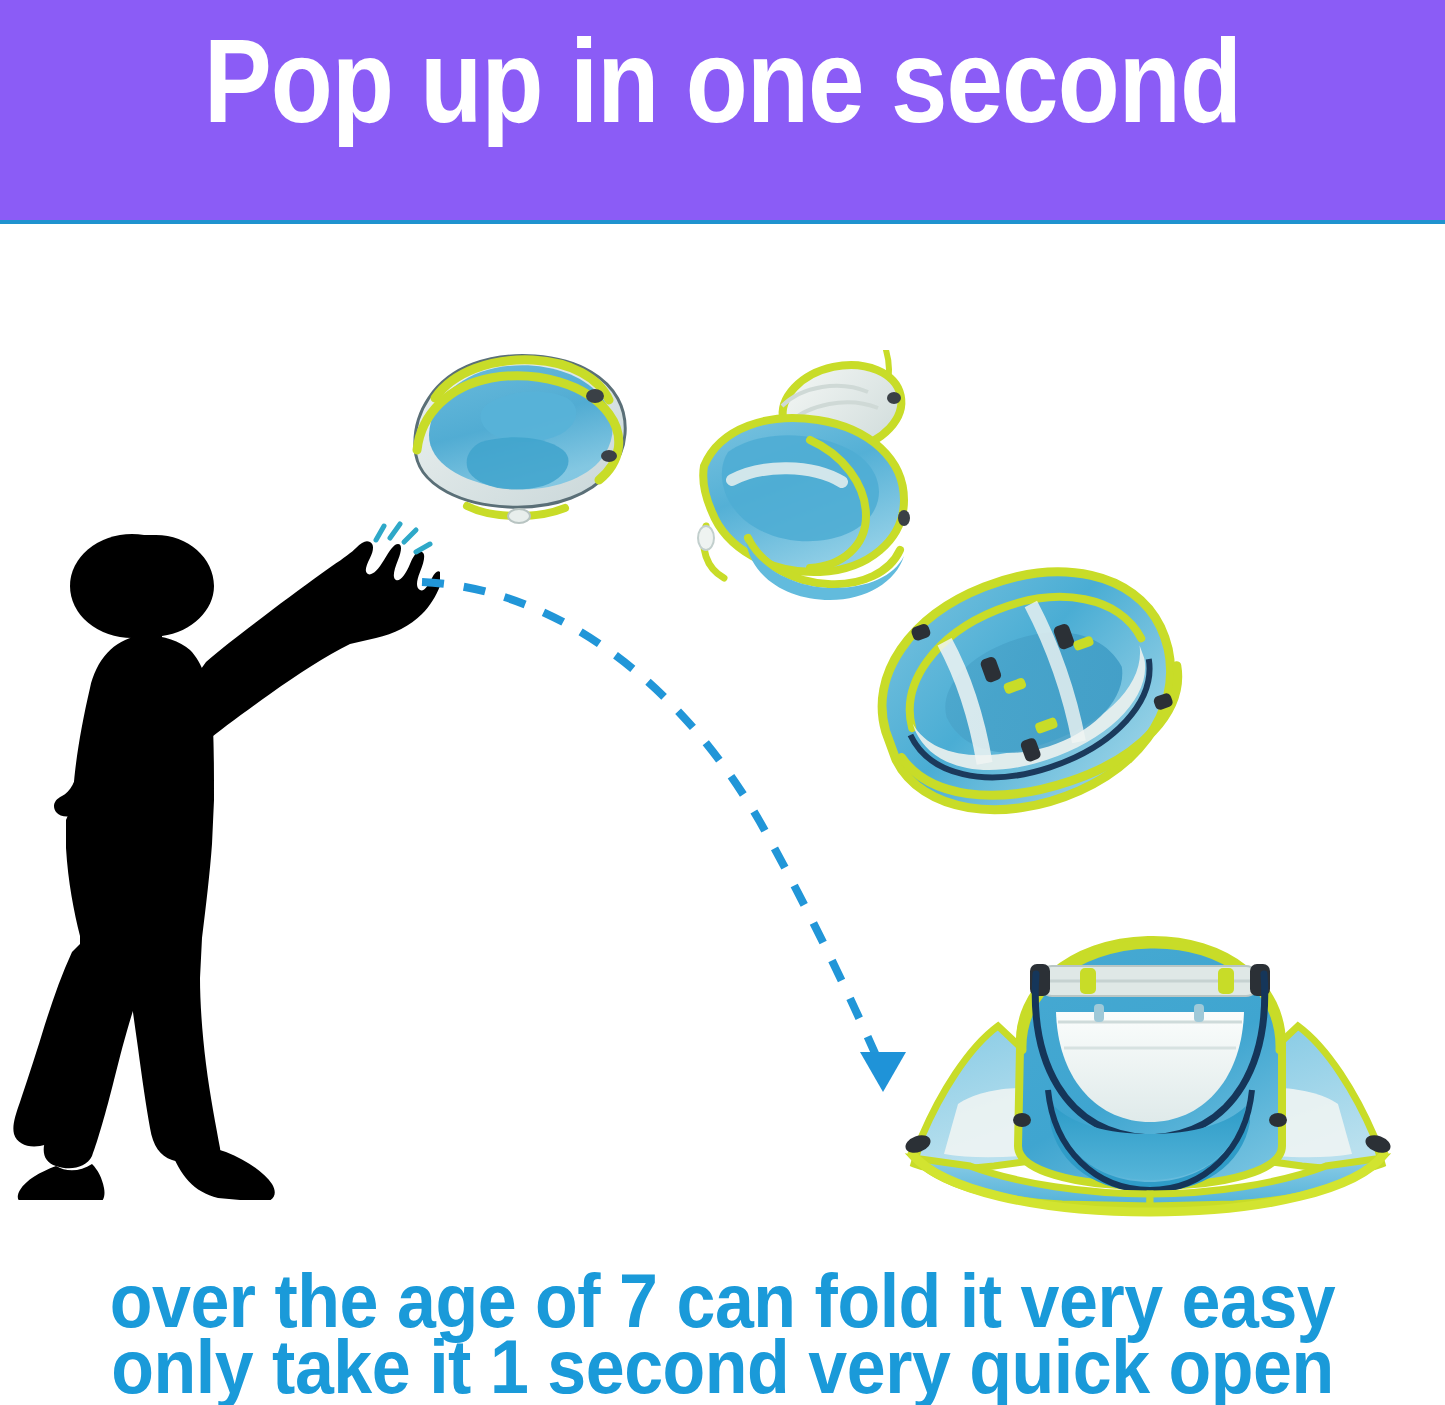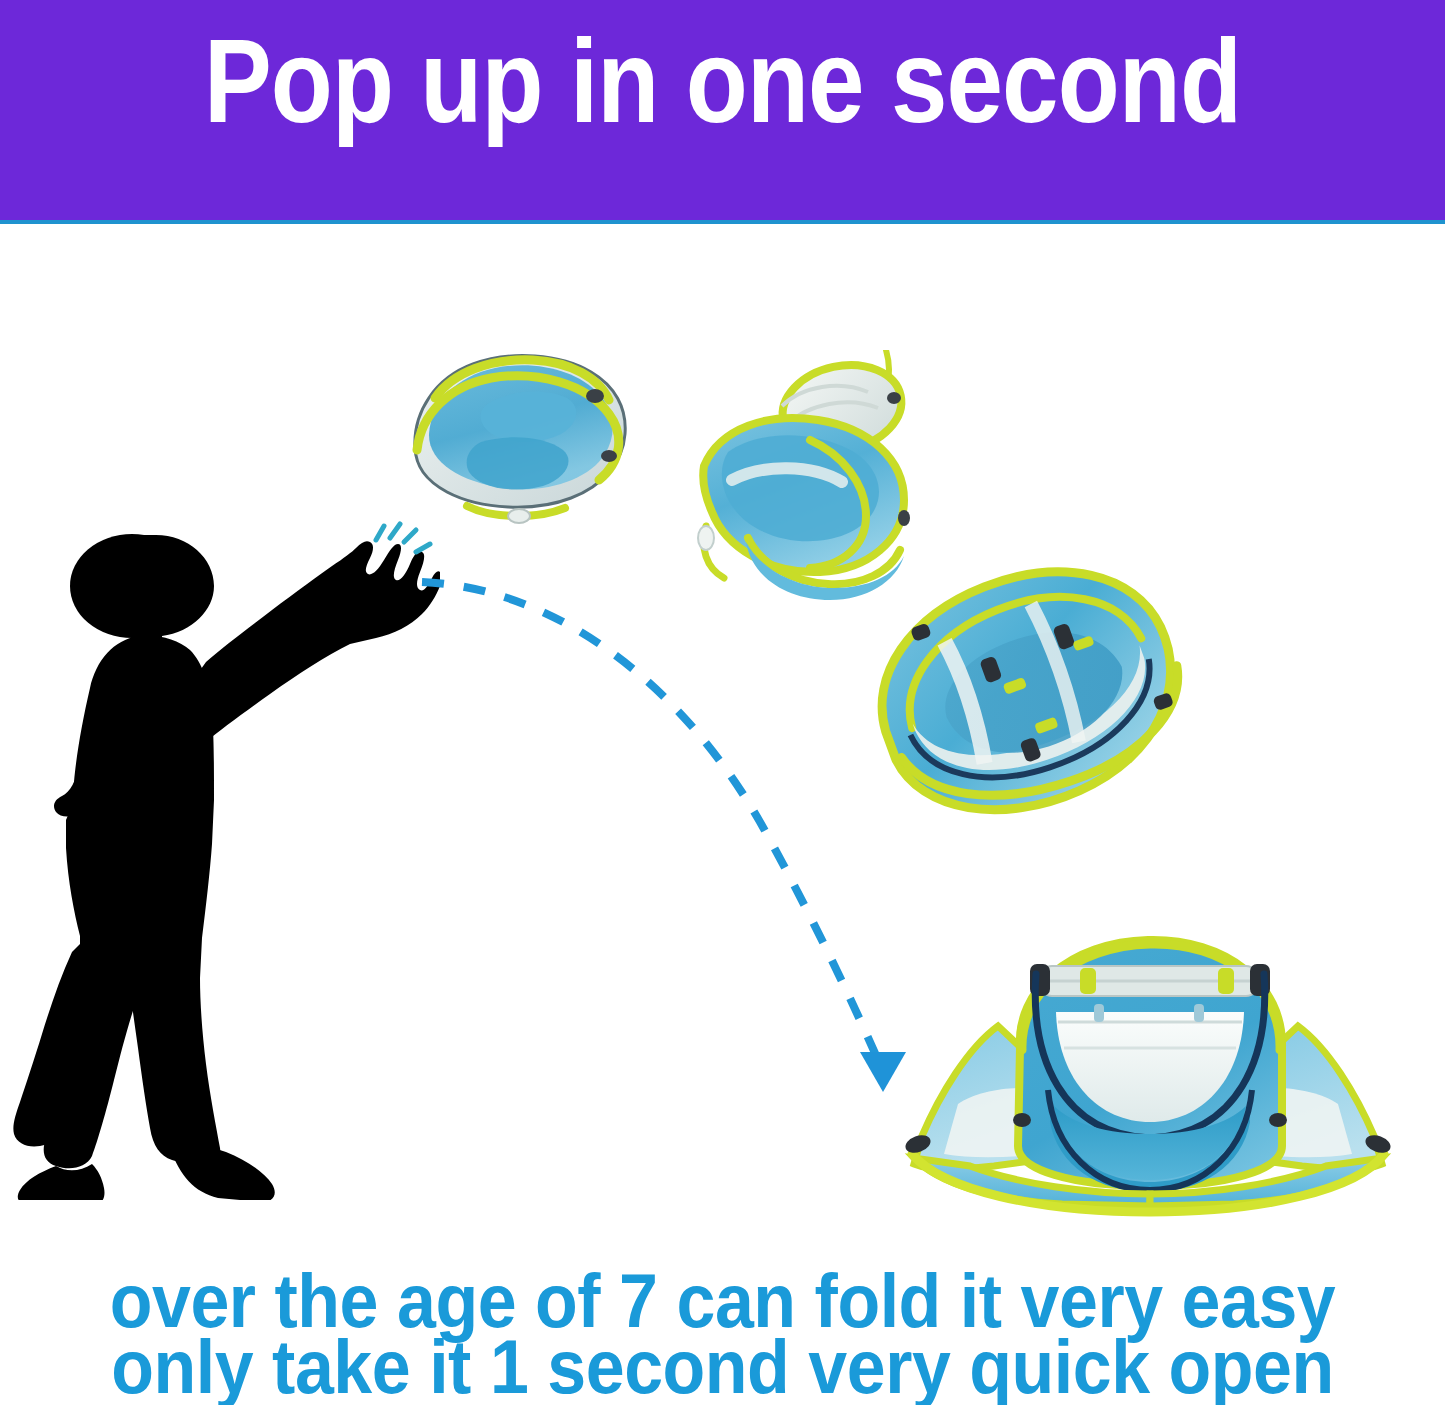"Pop up in one second" #header-banner { background: #6d28d9 -> #8b5cf6 }
